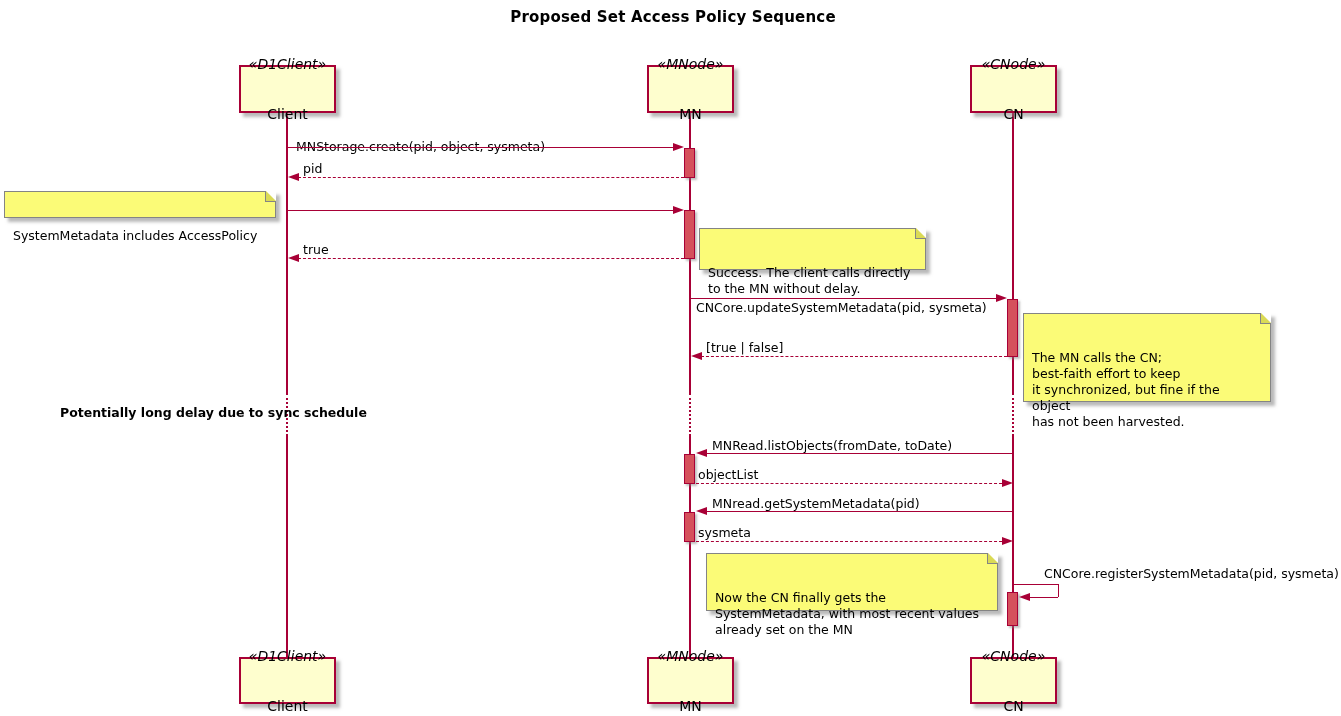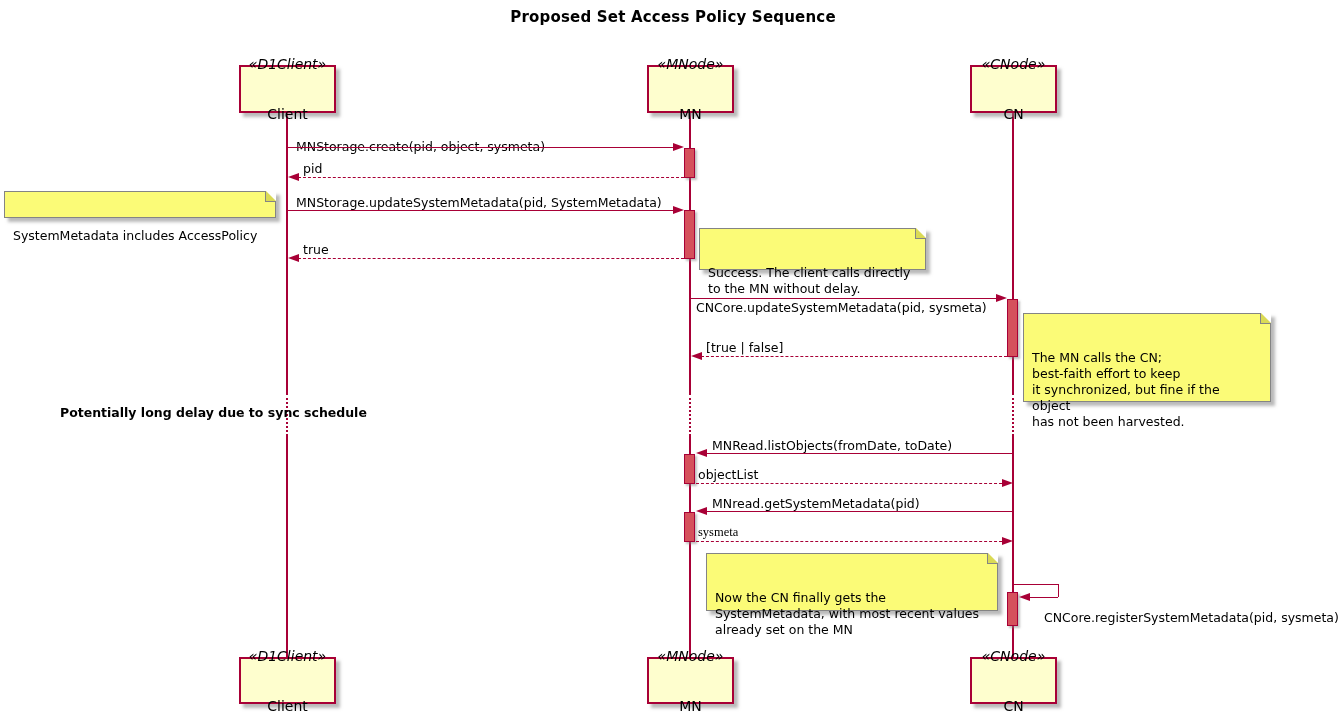"MNStorage.updateSystemMetadata(pid," div.mlabel { html: <div>MNStorage.updateSystemMetadata(pid, SystemMetadata)</div> -> none }
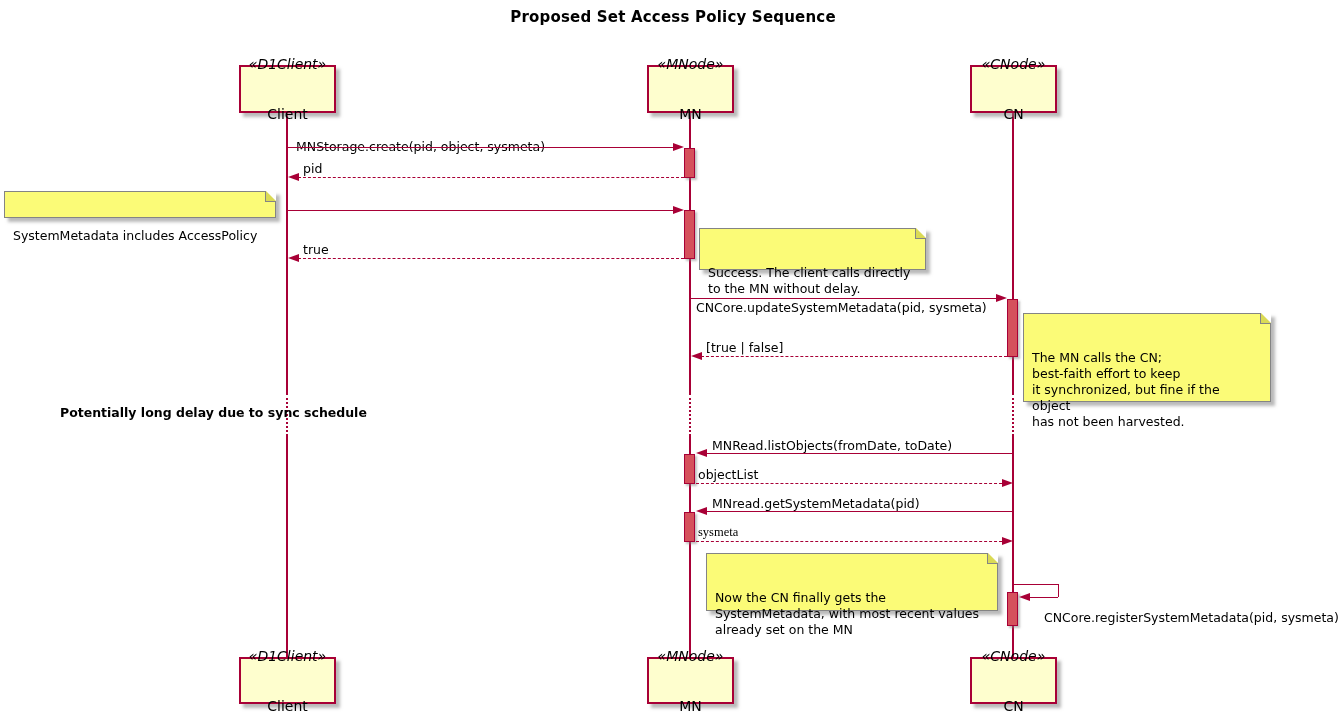"sysmeta" div.mlabel { font-family: Liberation Serif, serif -> none }
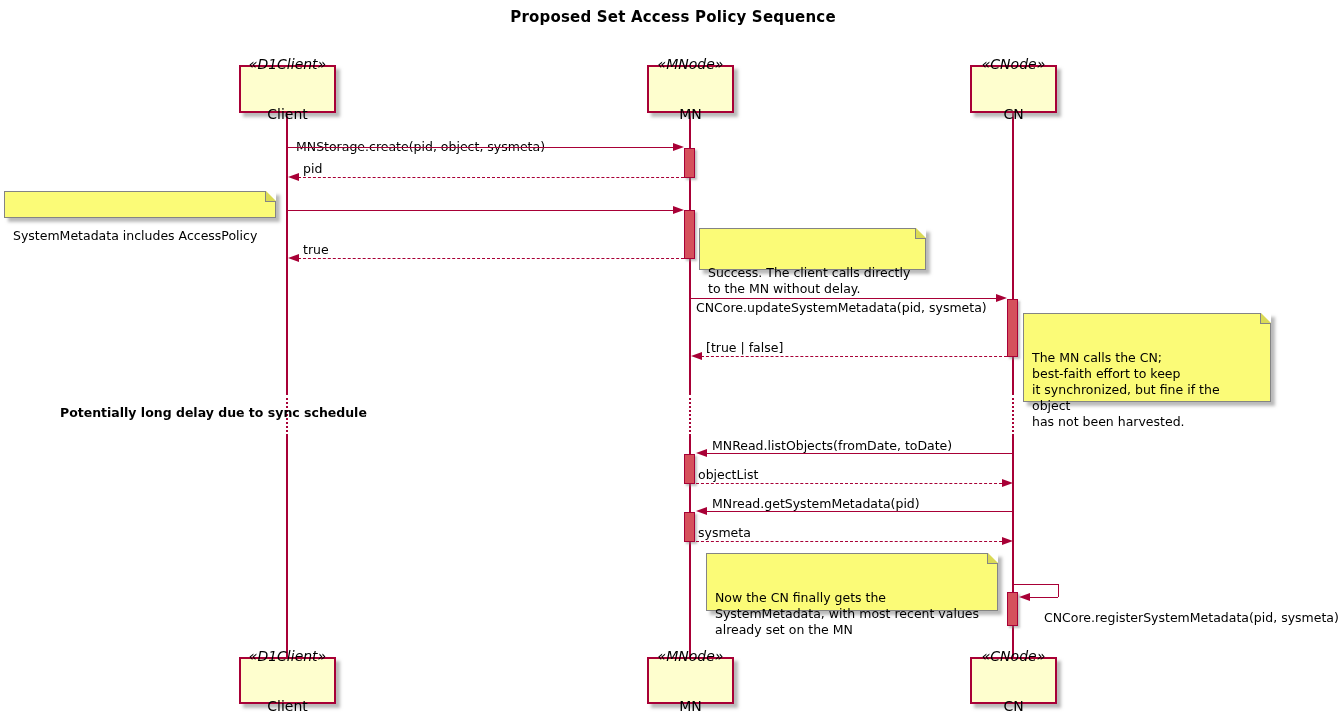"CNCore.registerSystemMetadata(pid," div.mlabel { margin-top: 44px -> none }
